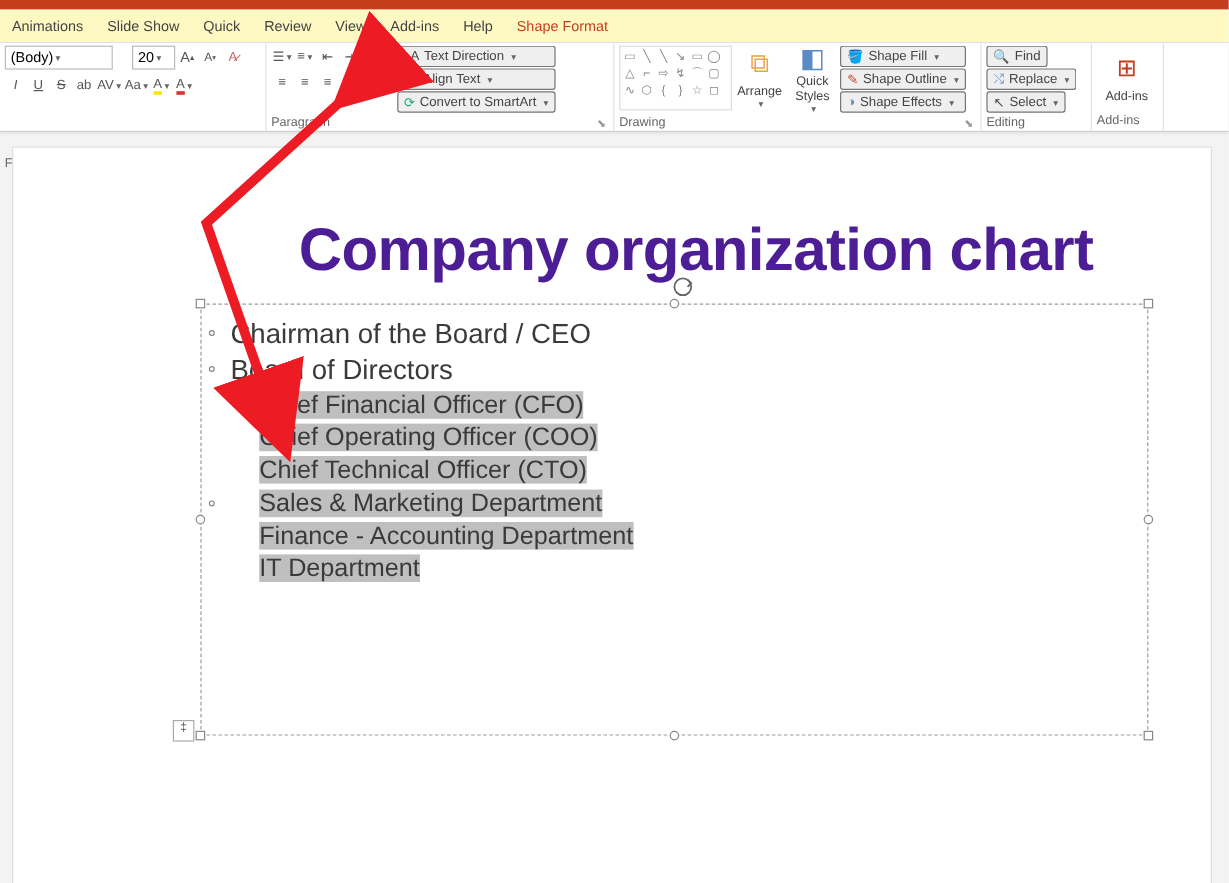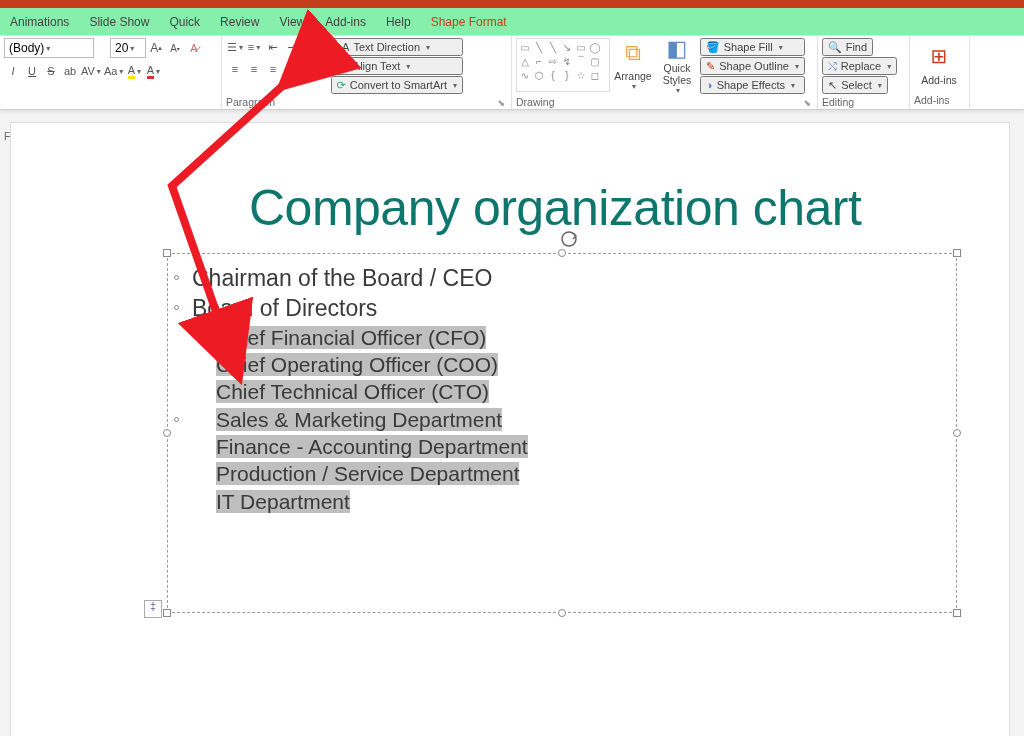"Animations" .tabs-row { background: #86efac -> #fef9c3 }
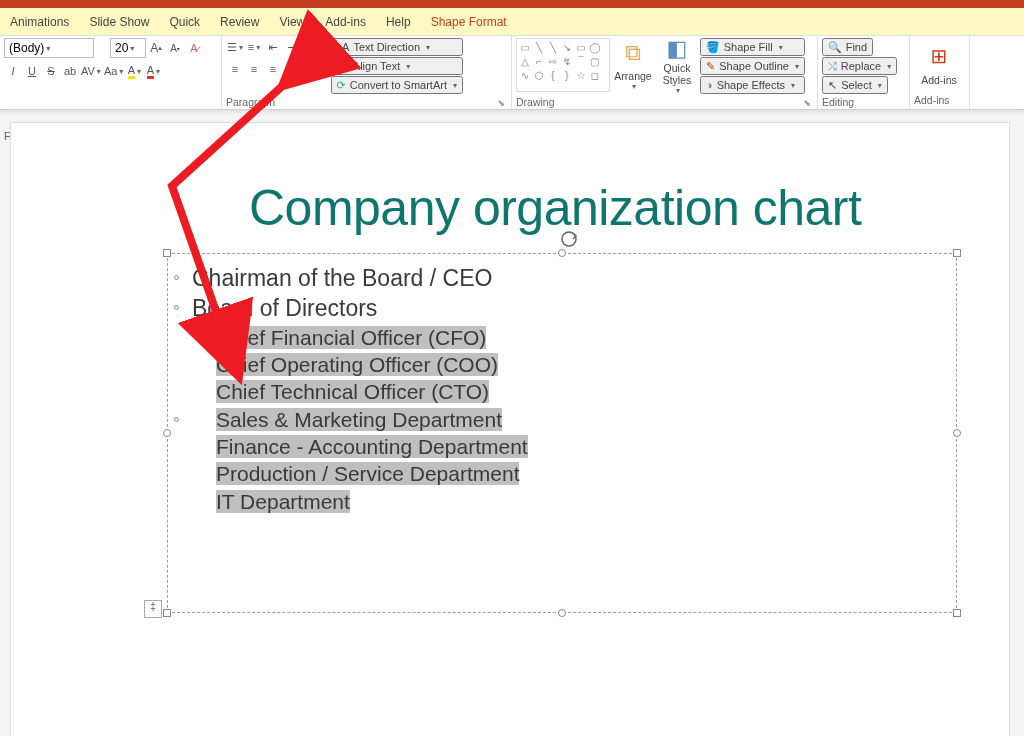"Company organization chart" .page-title { color: #0f766e -> #4c1d95; font-weight: 400 -> 700 }
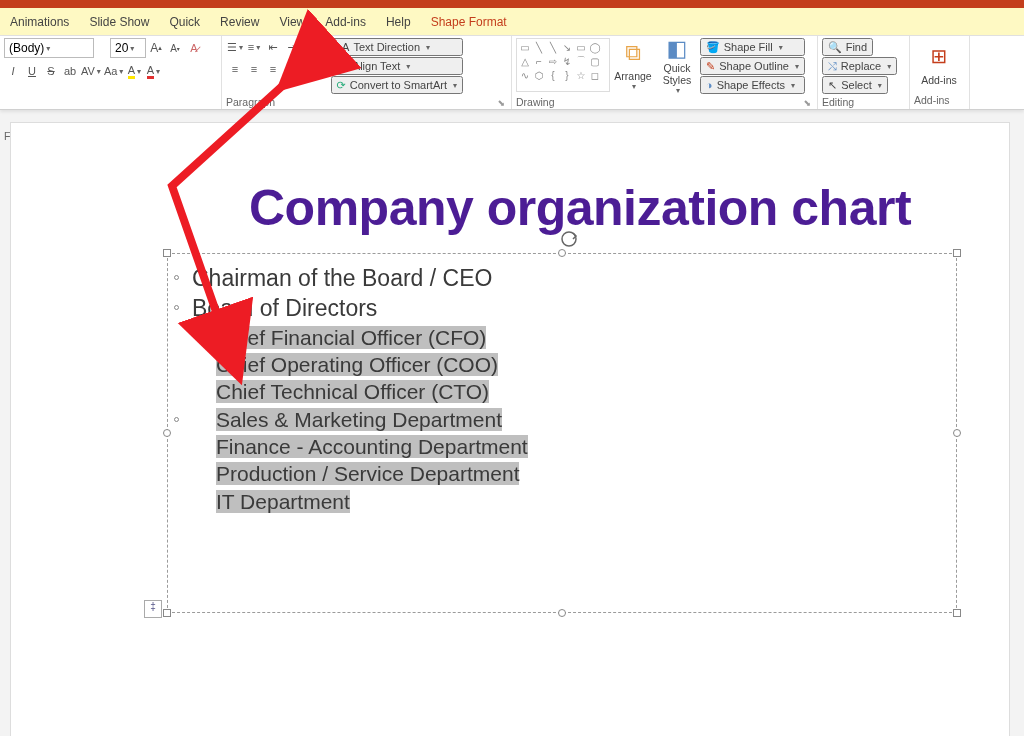"Production / Service Department" div.lvl1 { html: <div><span>Production / Service Department</span></div> -> none }
